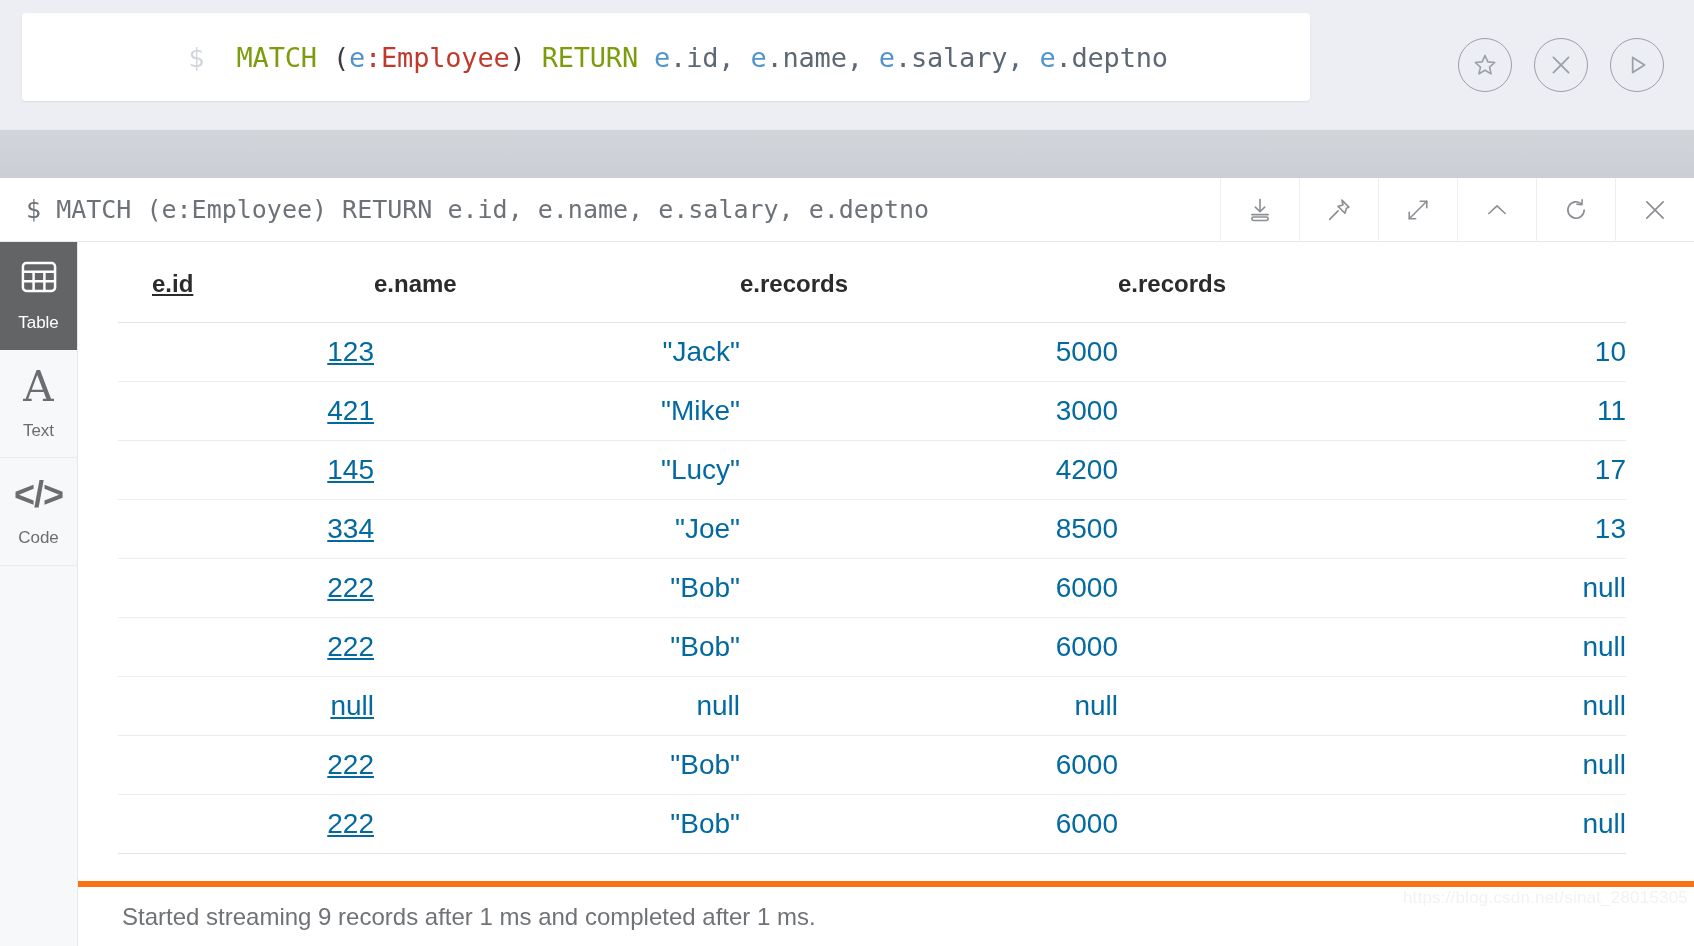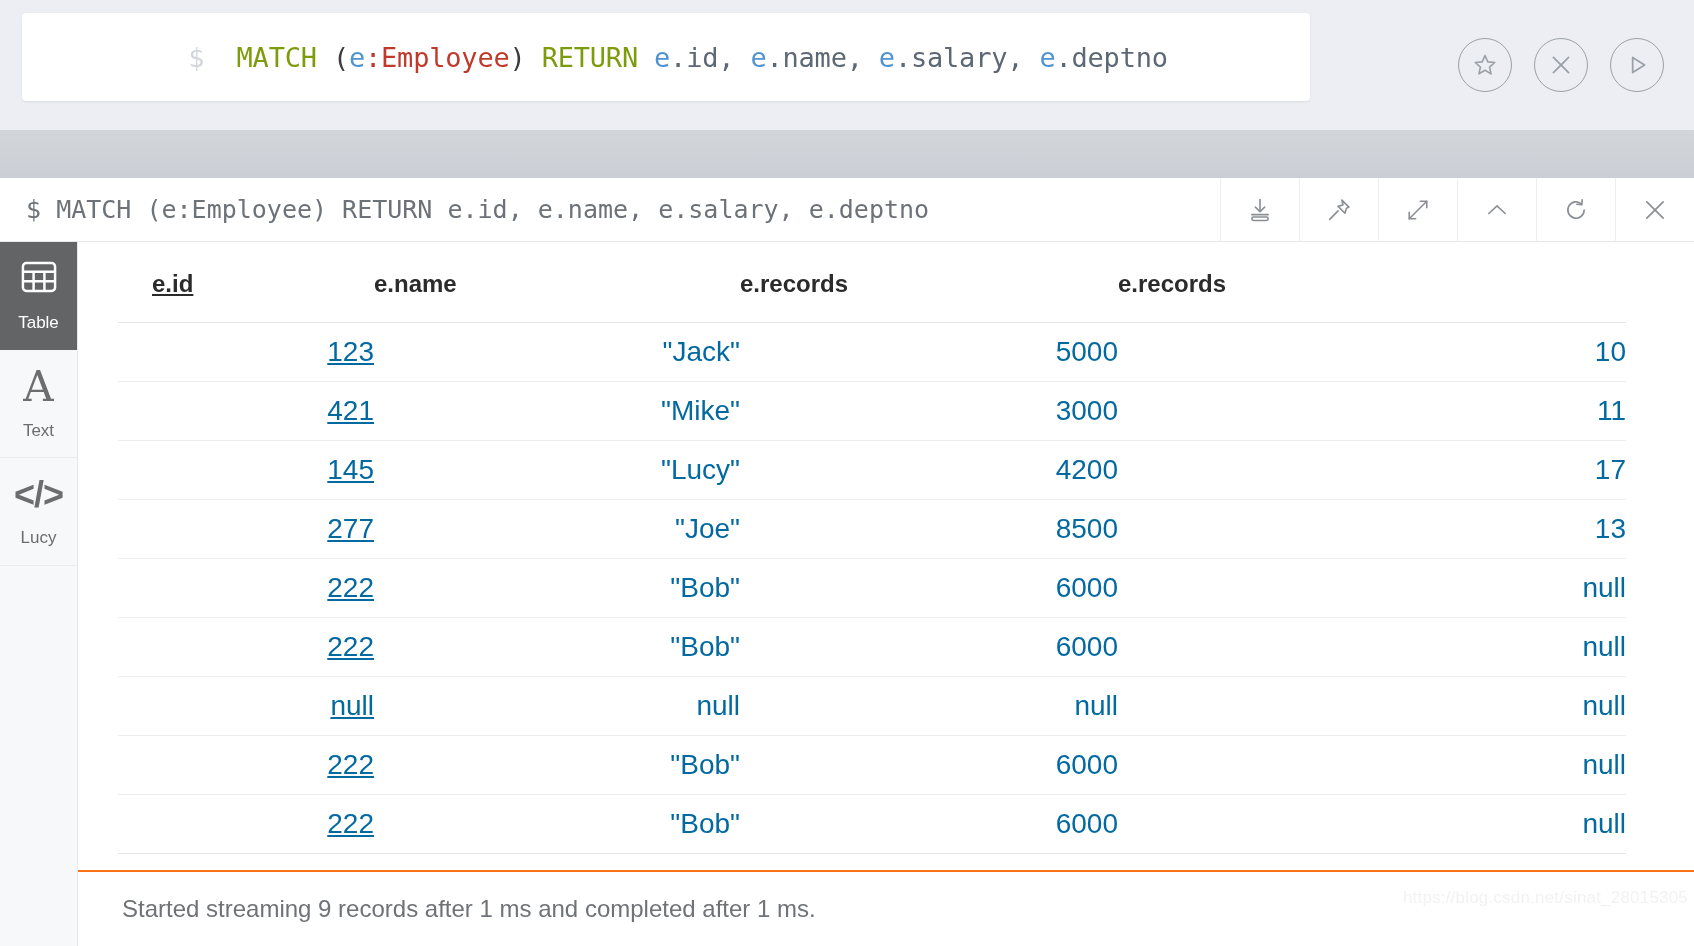"Lucy" span.side-label { text: Lucy -> Code }
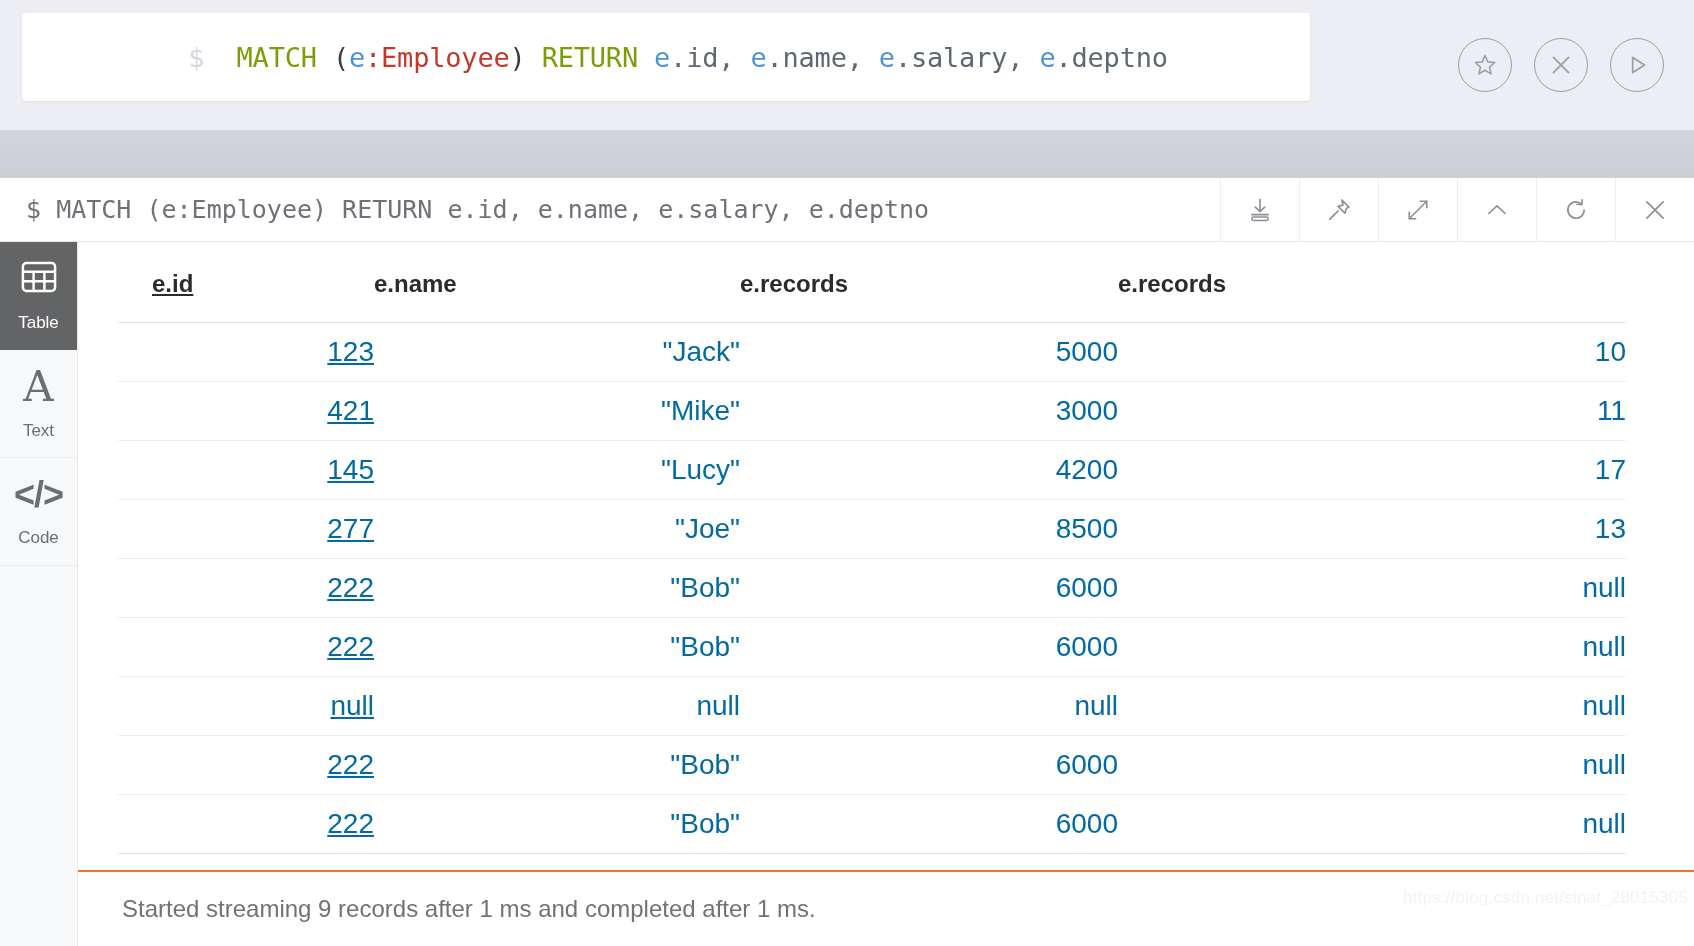"277" td.col1 { text: 277 -> 334 }
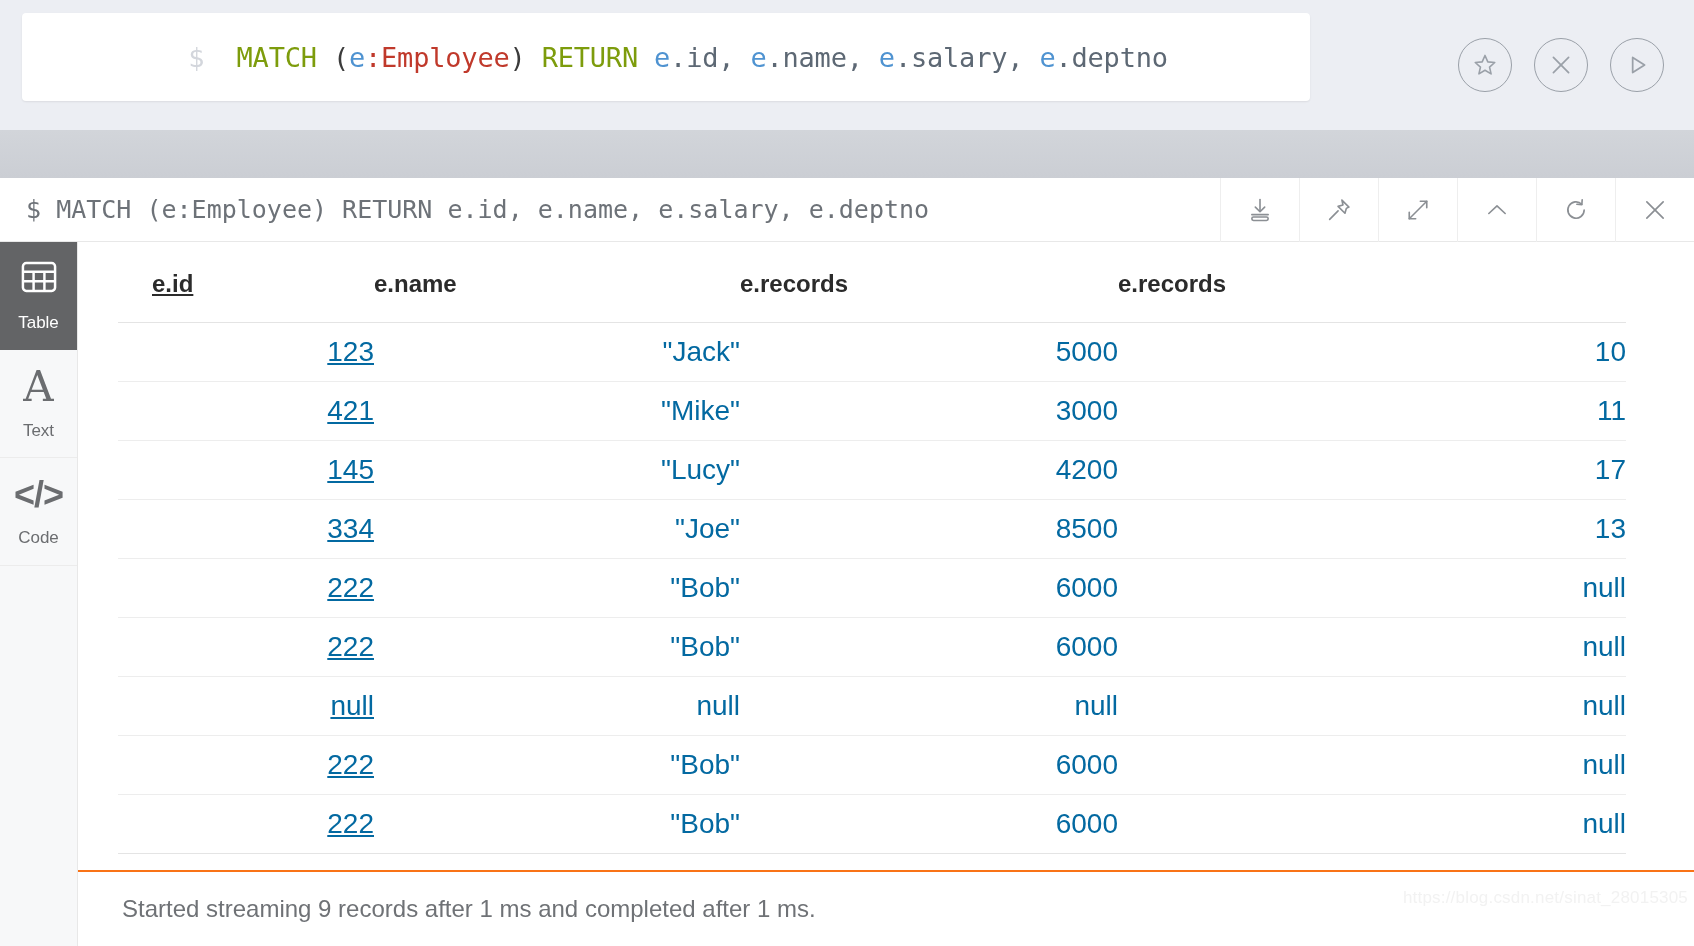"Started streaming 9 records after" .status-bar { border-top: 2px solid #f97316 -> 6px solid #f97316; height: 76px -> 65px }
